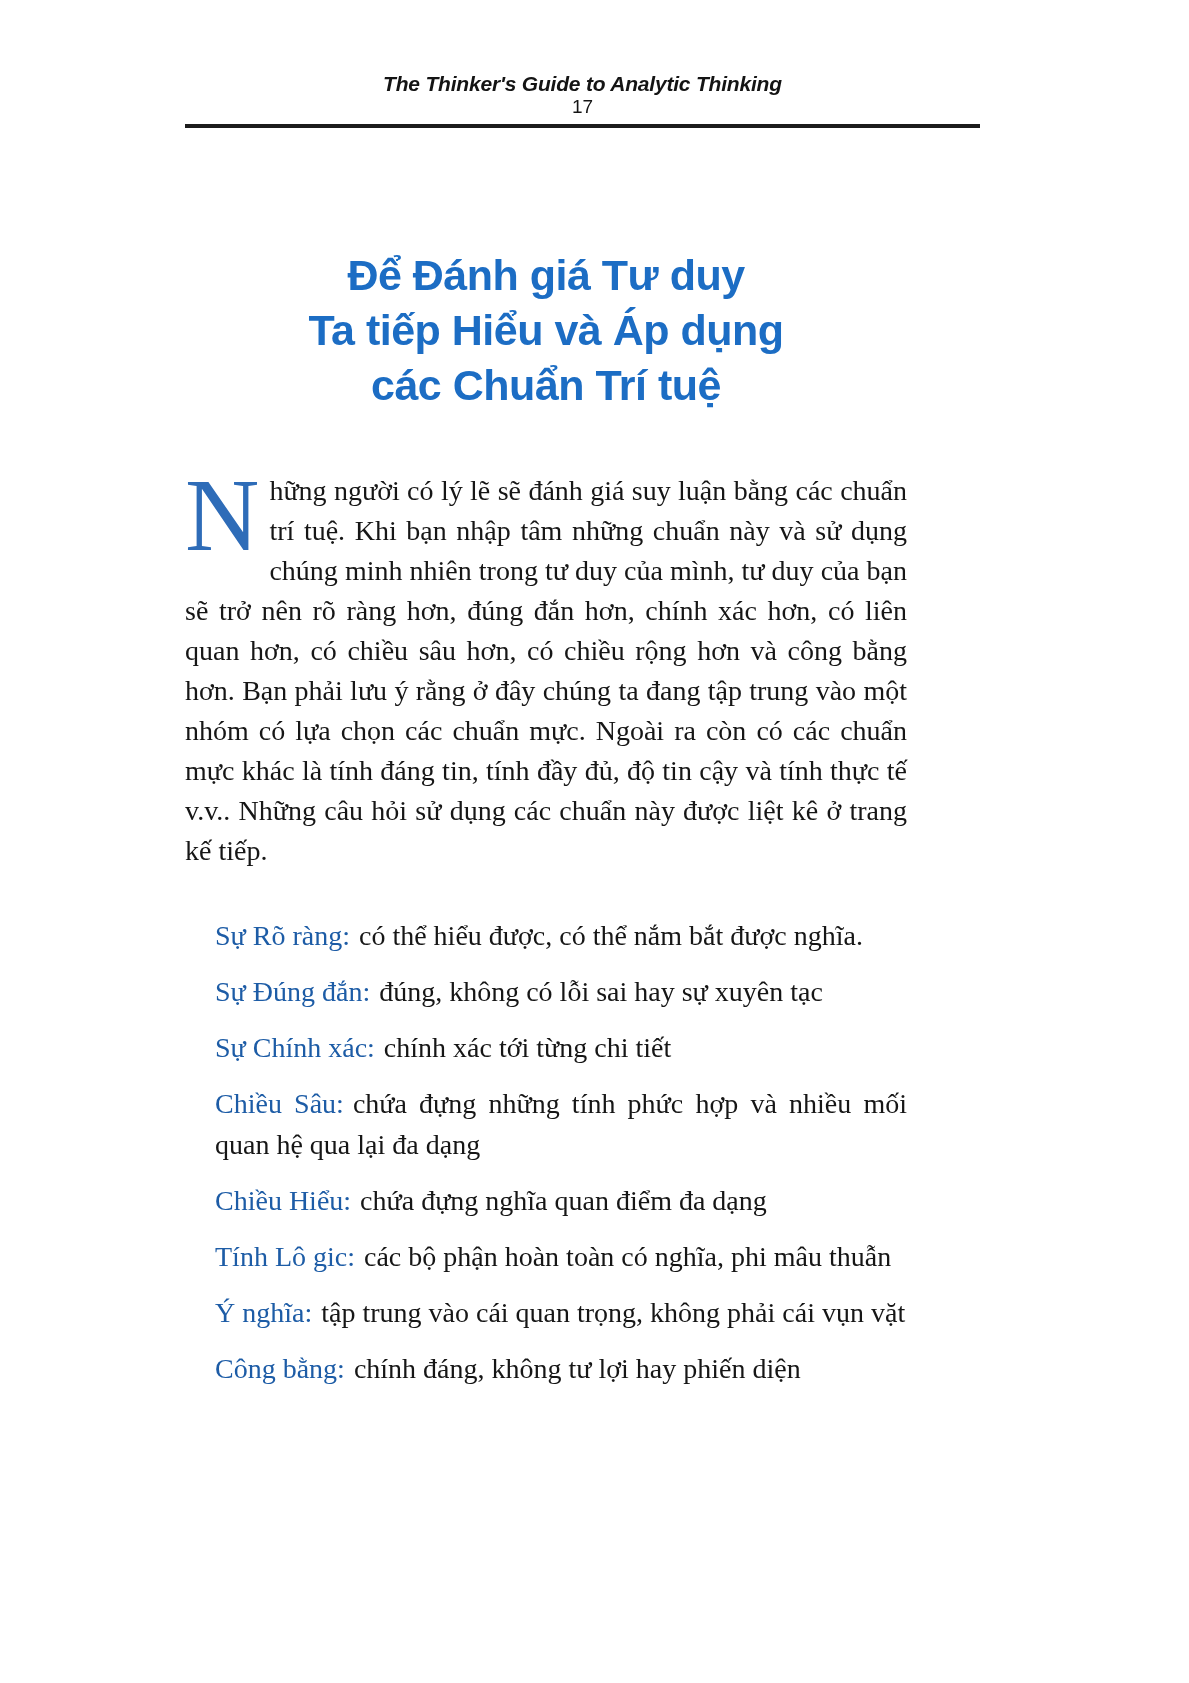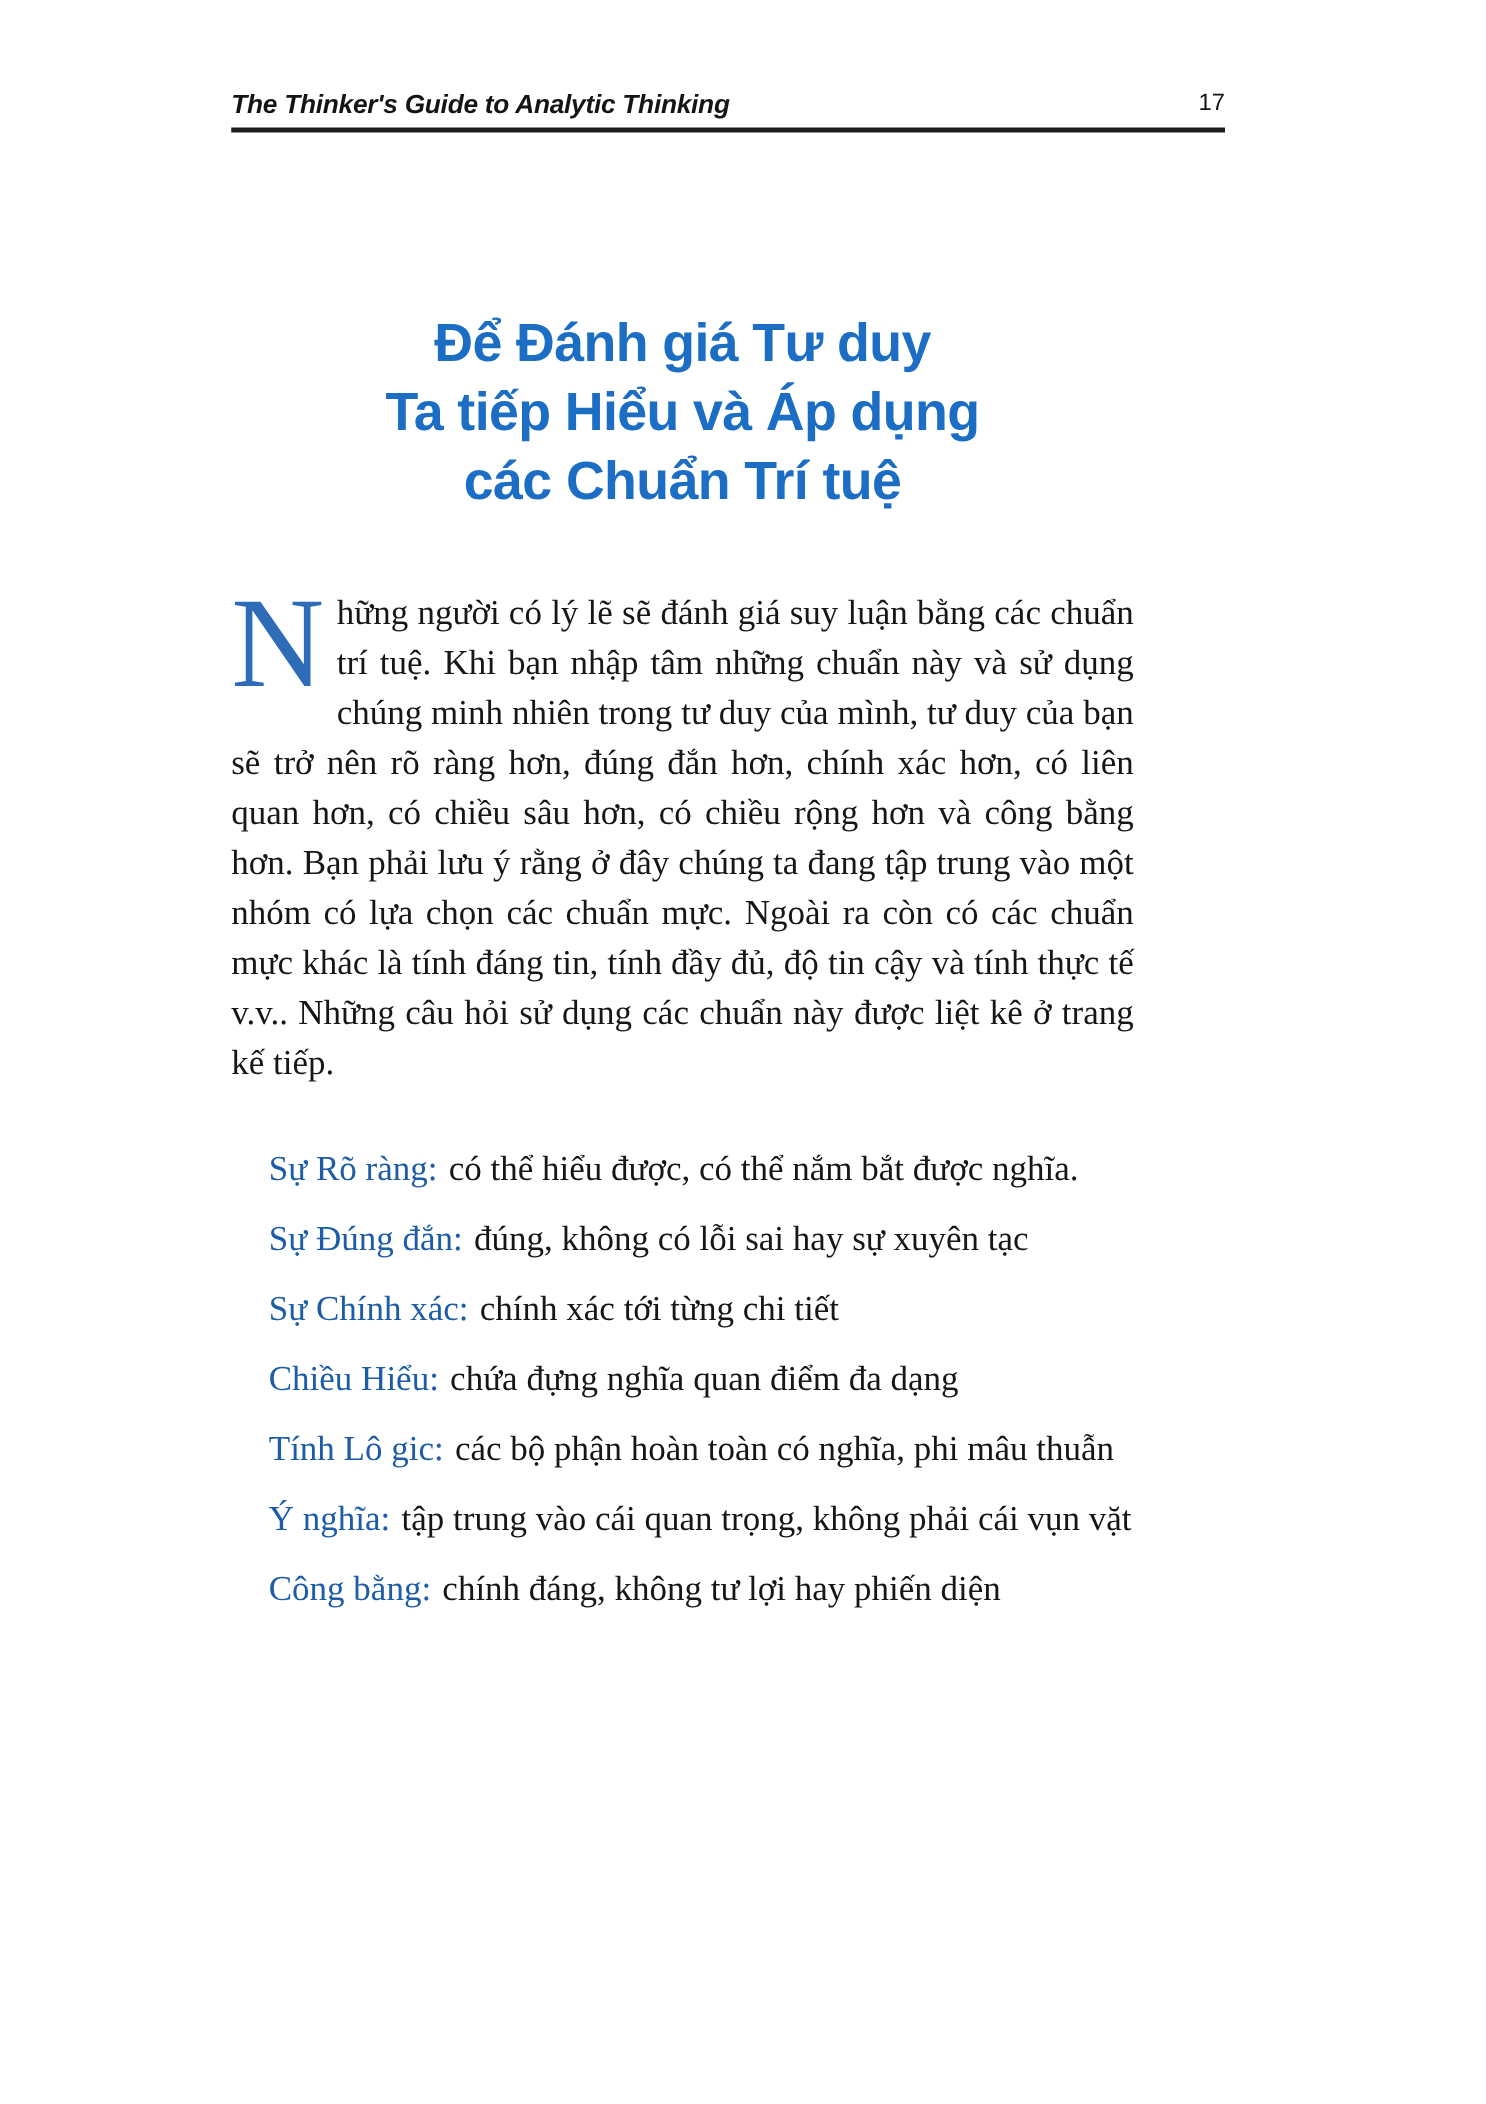"The Thinker's Guide to Analytic" .header { align-items: flex-start -> center; flex-direction: none -> column }
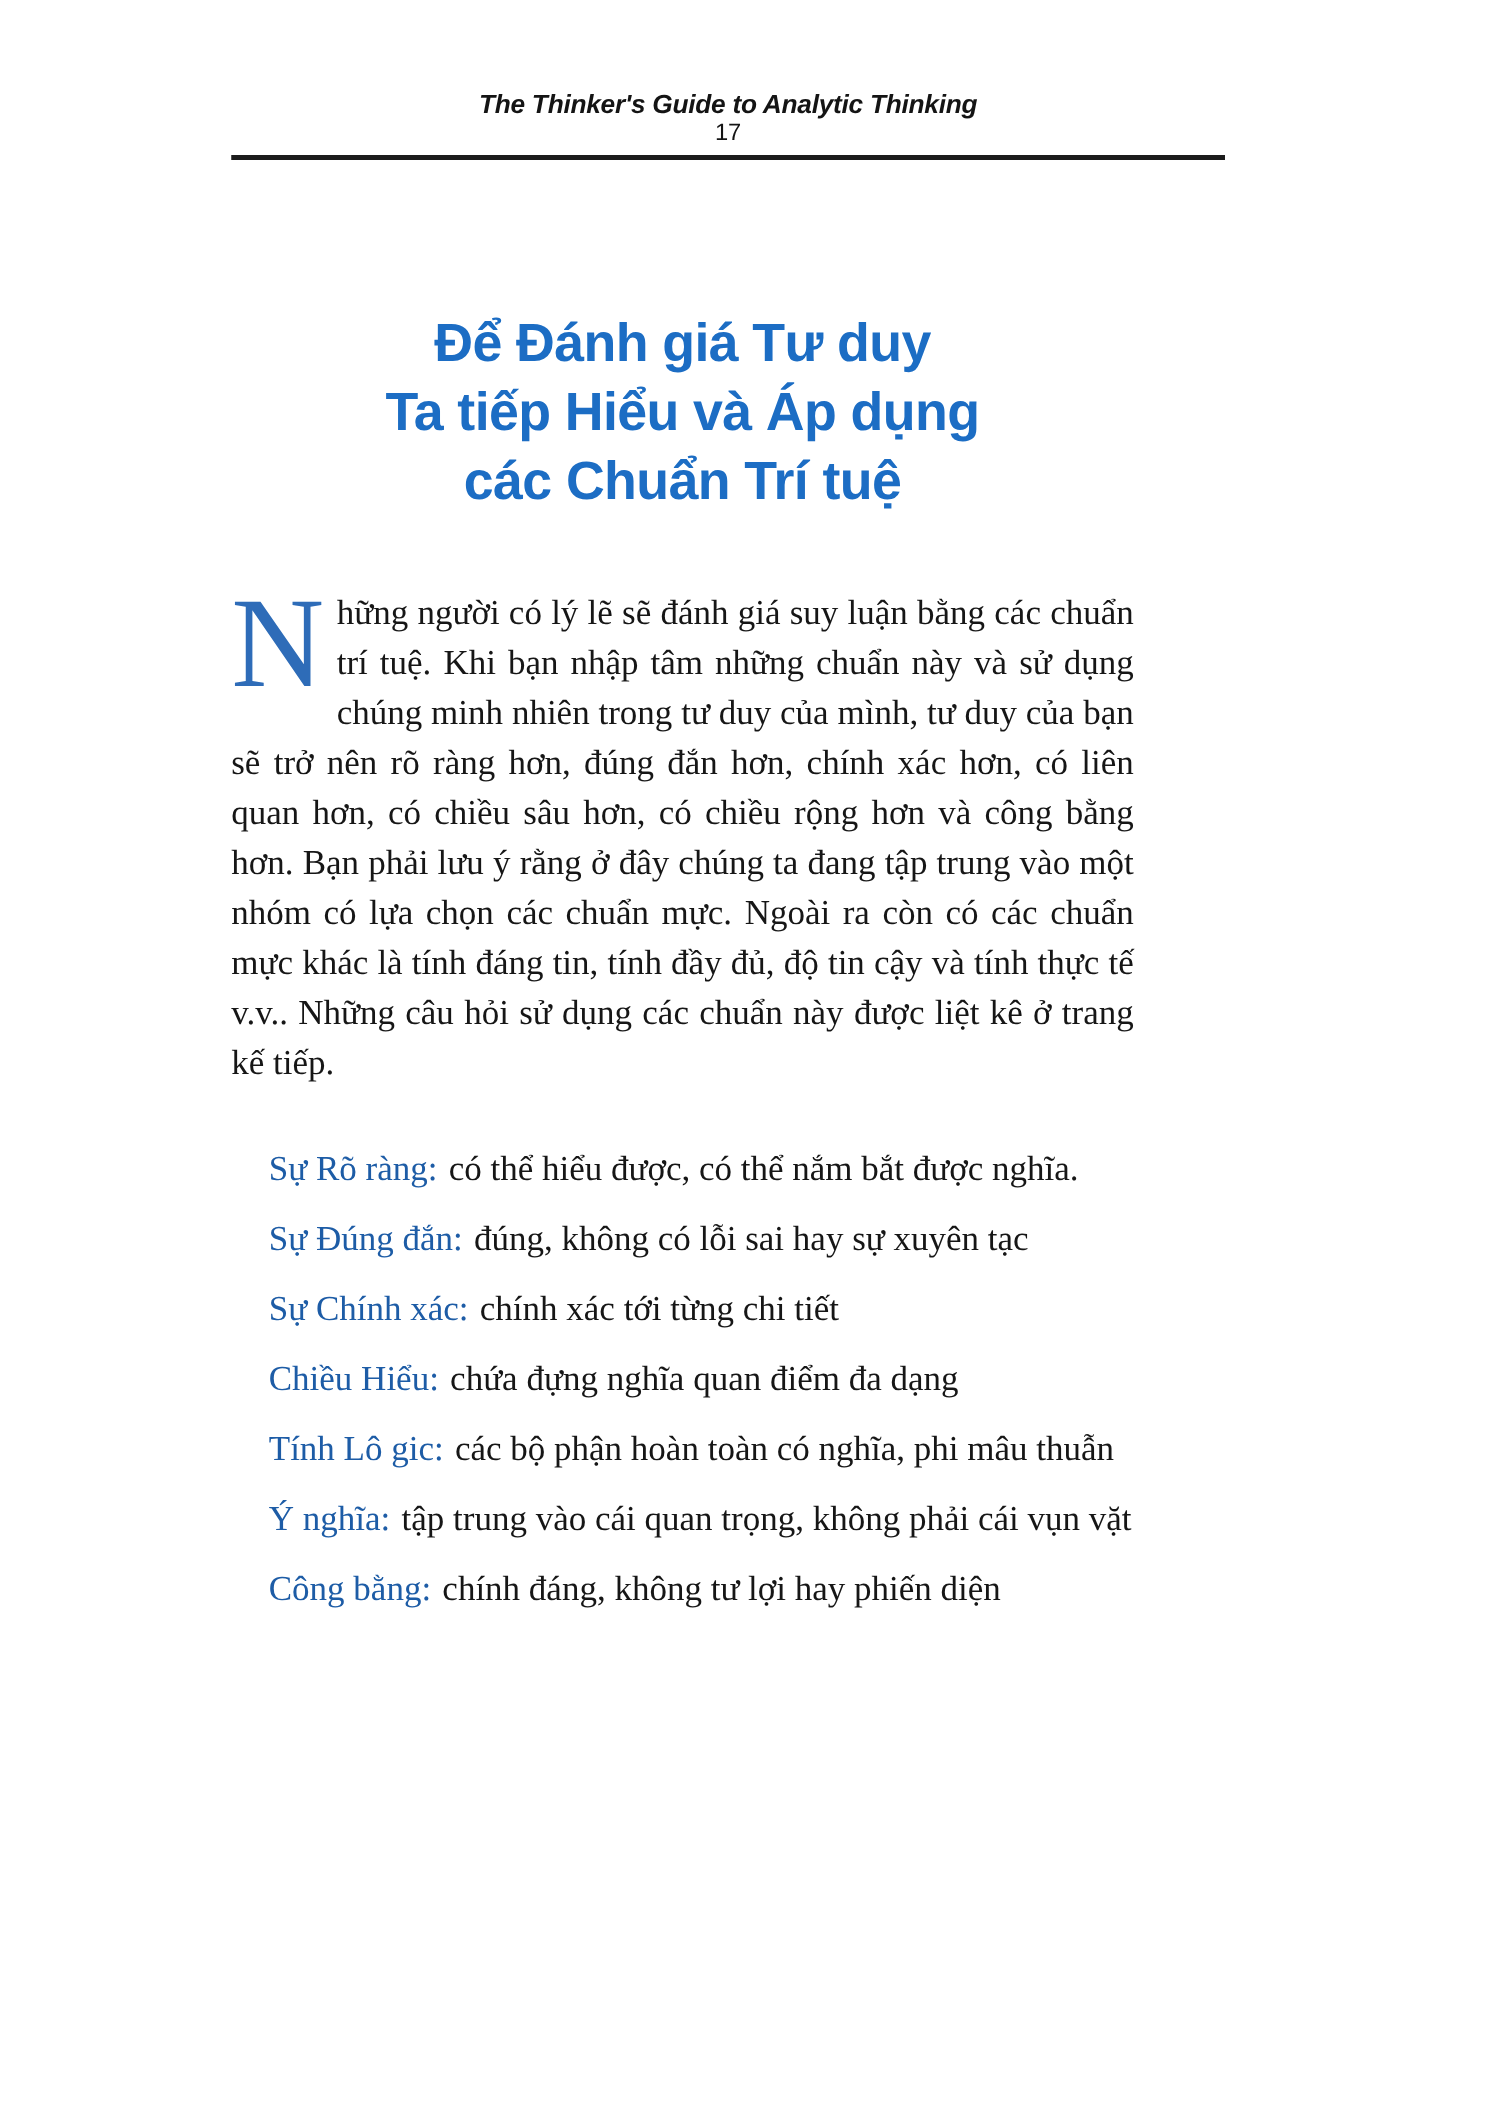"Chiều Sâu: chứa đựng những" li { html: none -> <li><b>Chiều Sâu:</b><span>chứa đựng những tính phức hợp và nhiều mối quan hệ qua lại đa dạng</span></li> }
